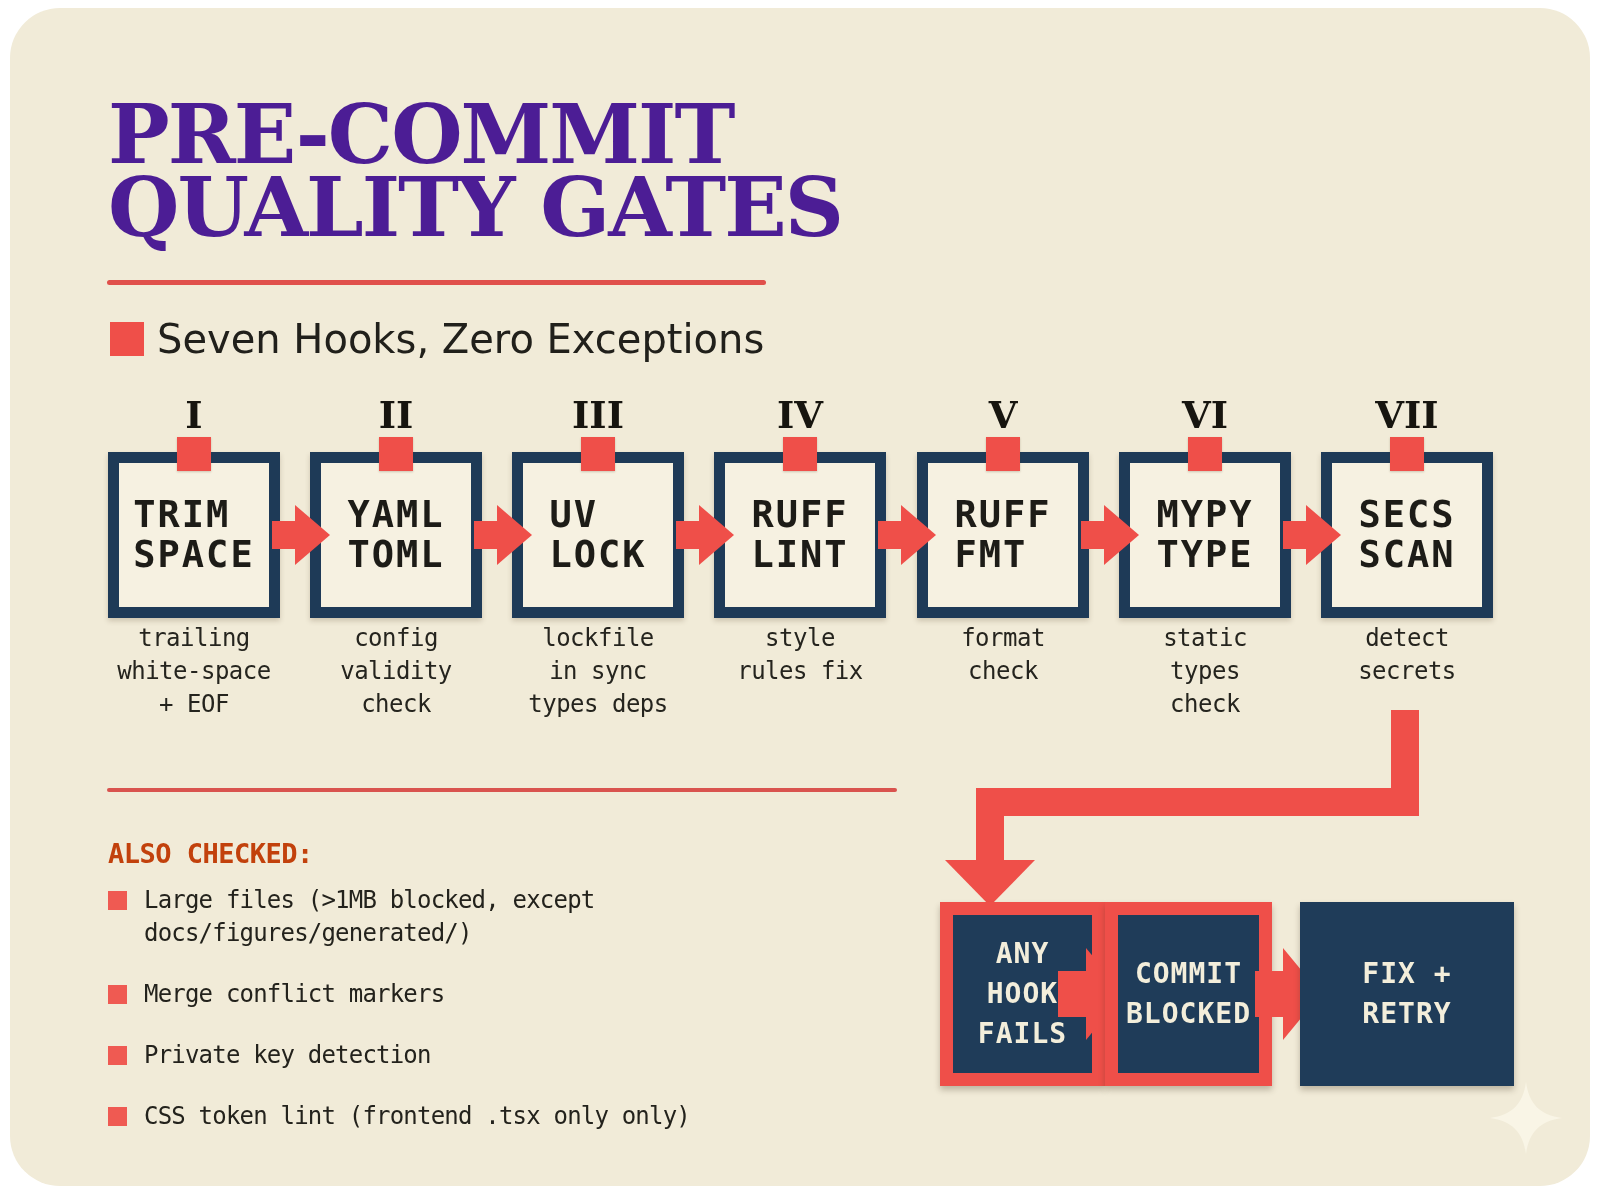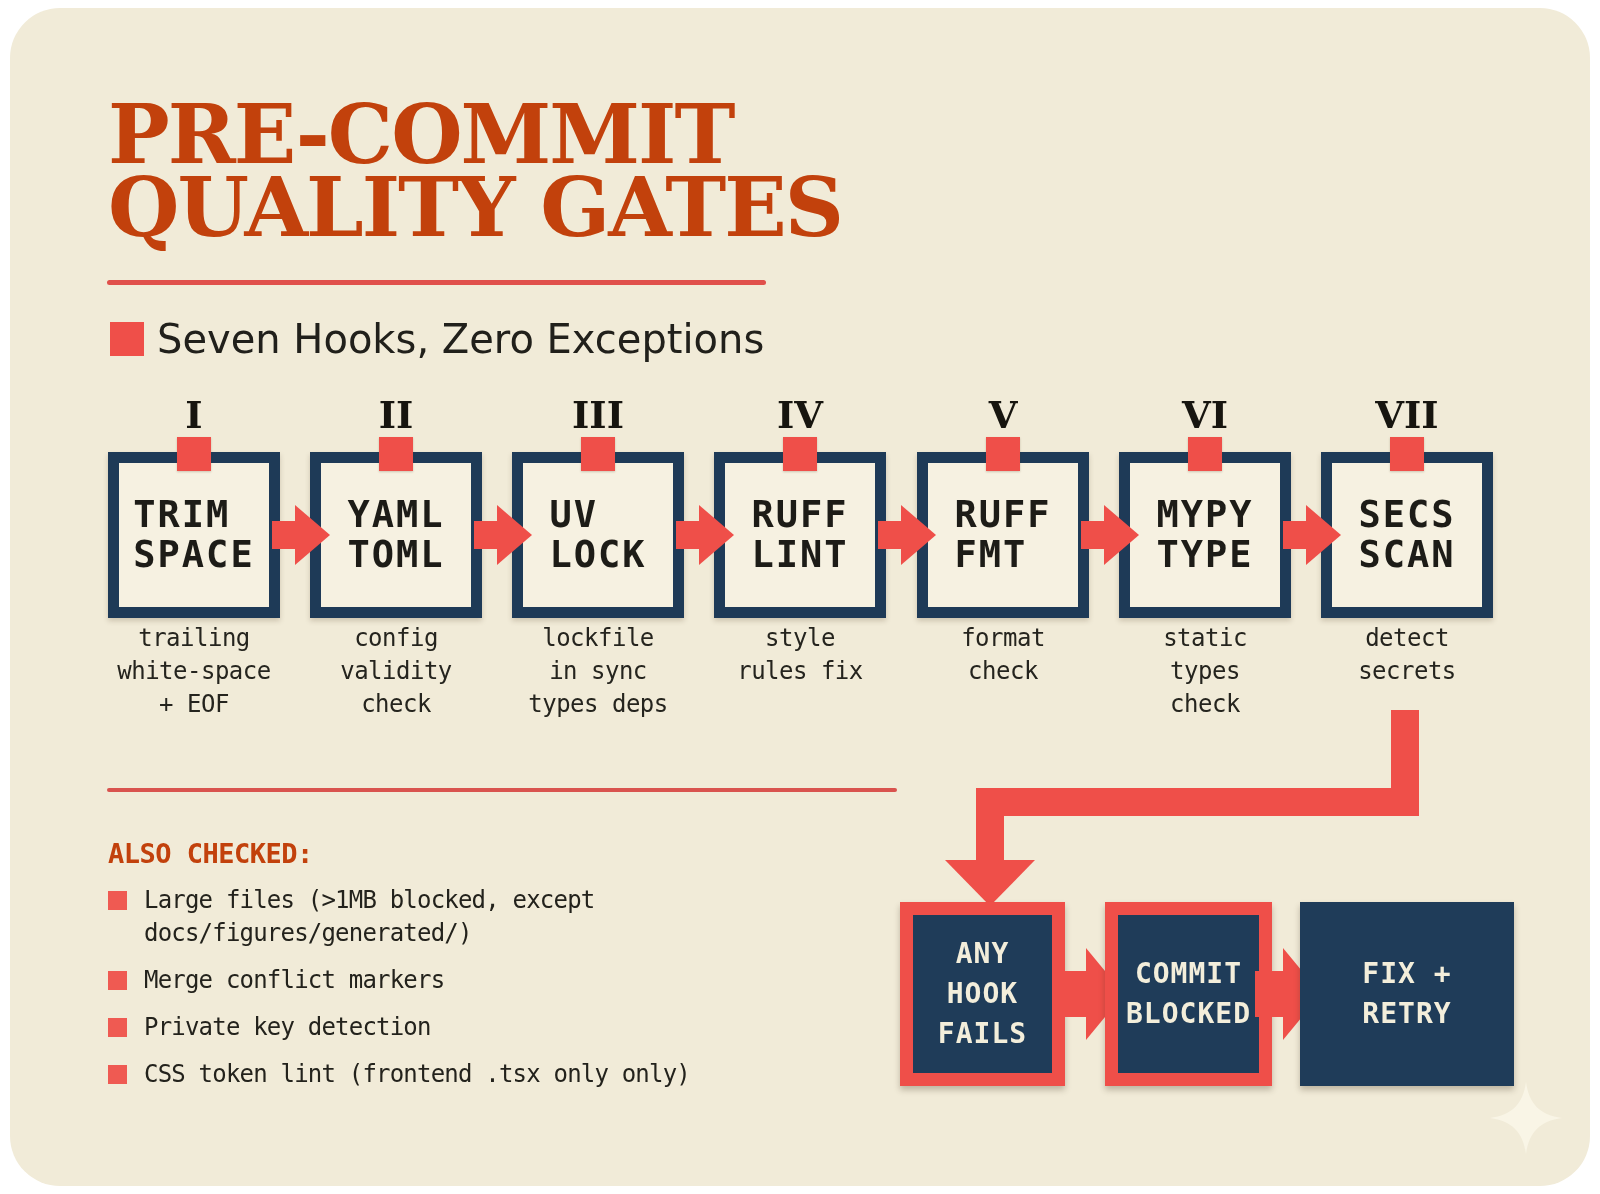"PRE-COMMIT" .title { color: #c2410c -> #4c1d95 }
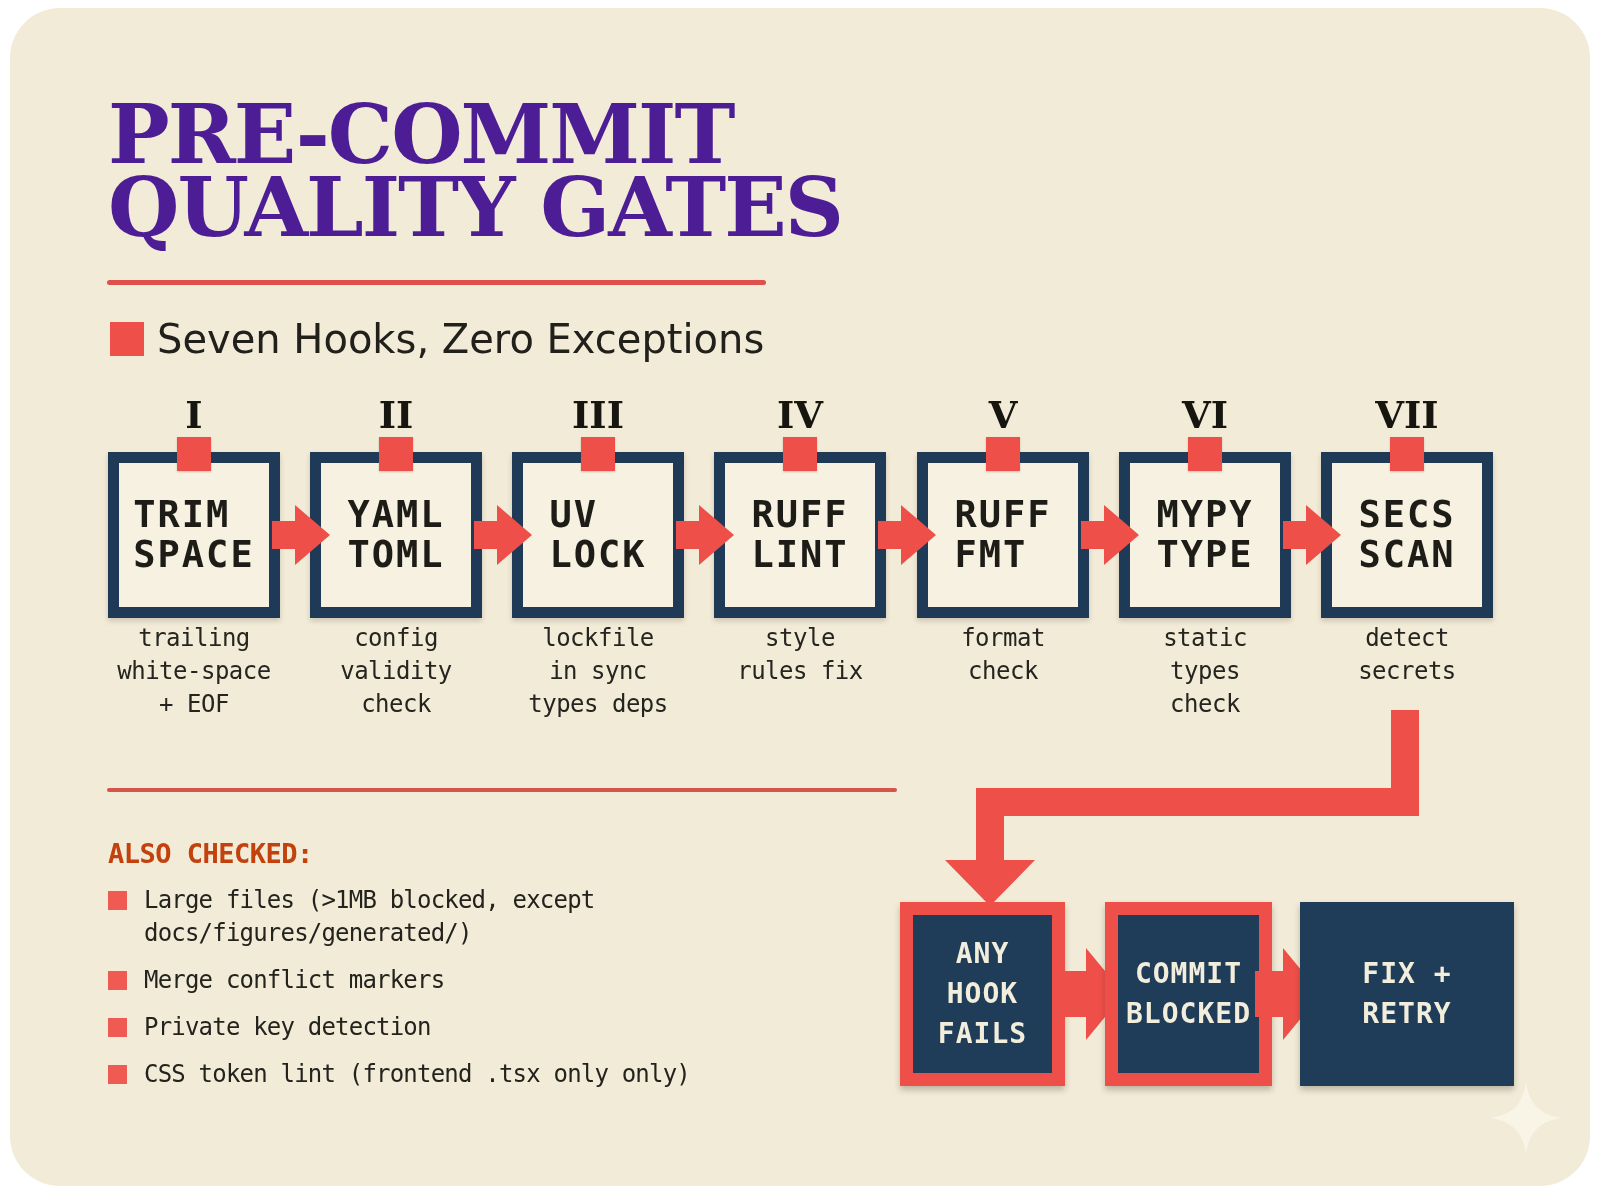"Large files (>1MB blocked, except" .bullet-list { gap: 14px -> 28px }
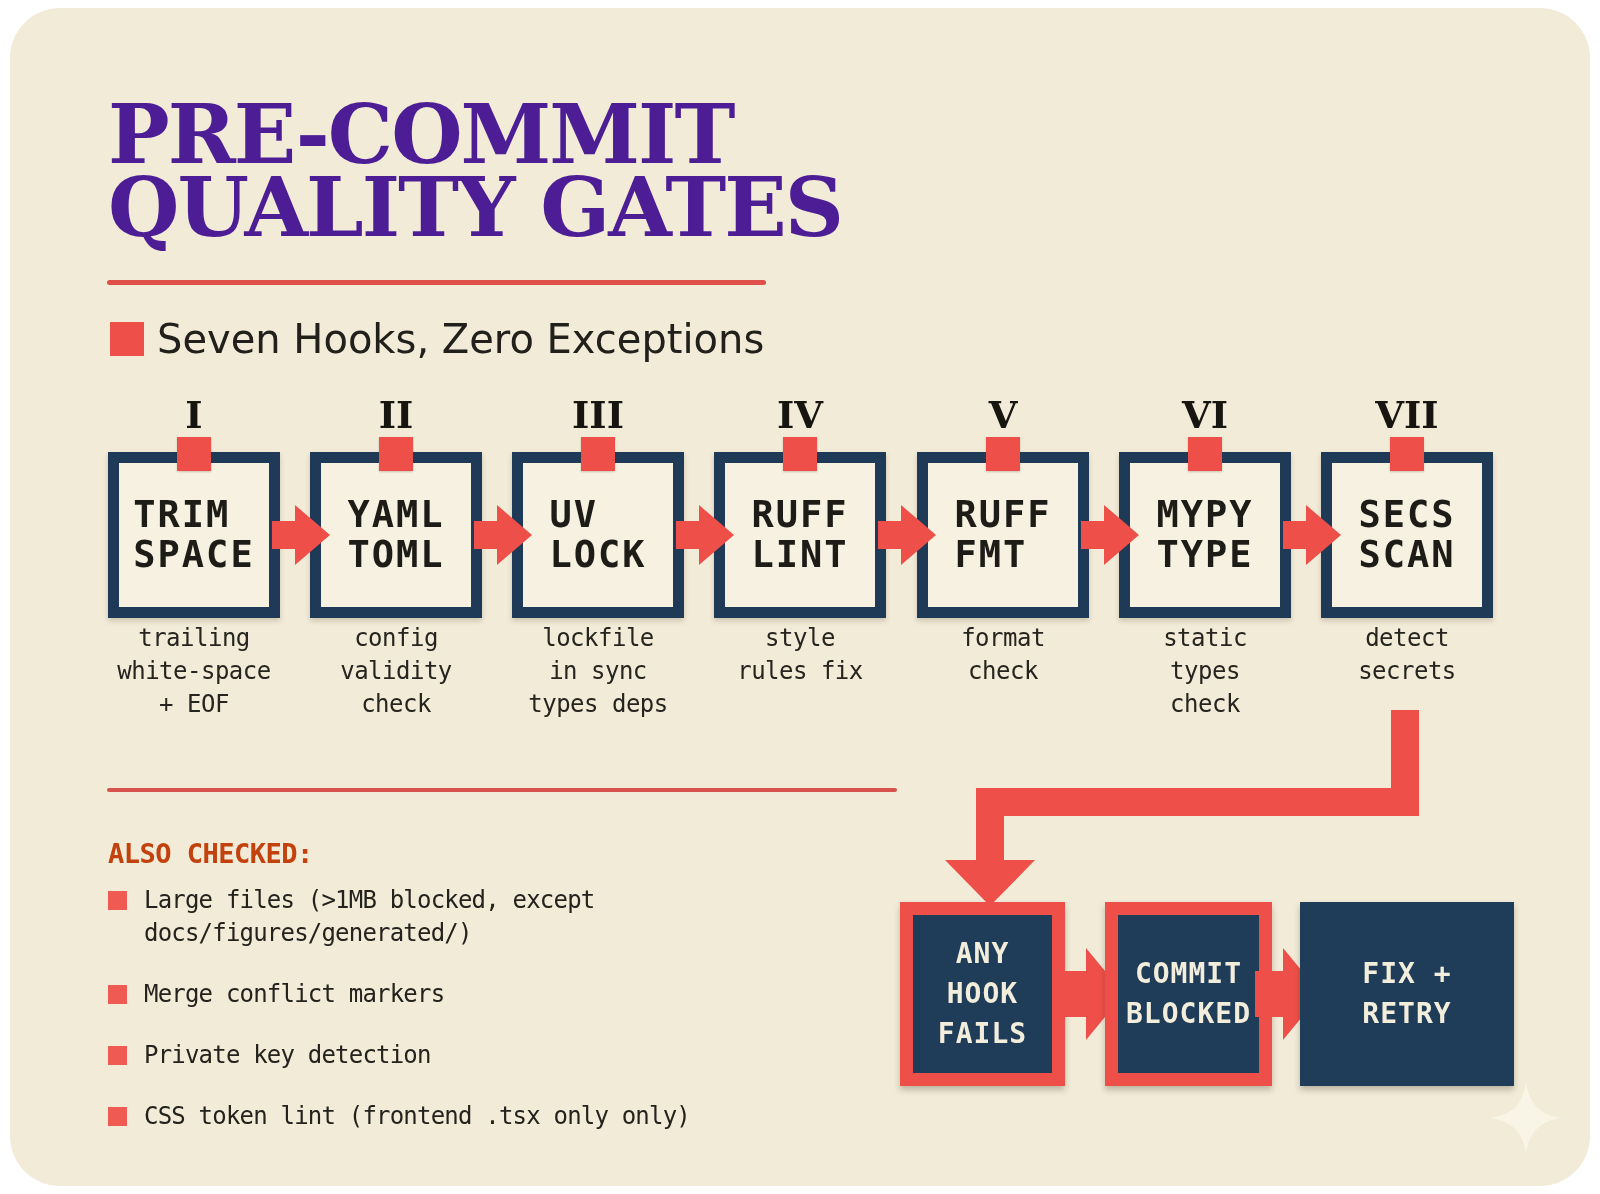"ANY" div.fail-box { left: 900px -> 940px }
